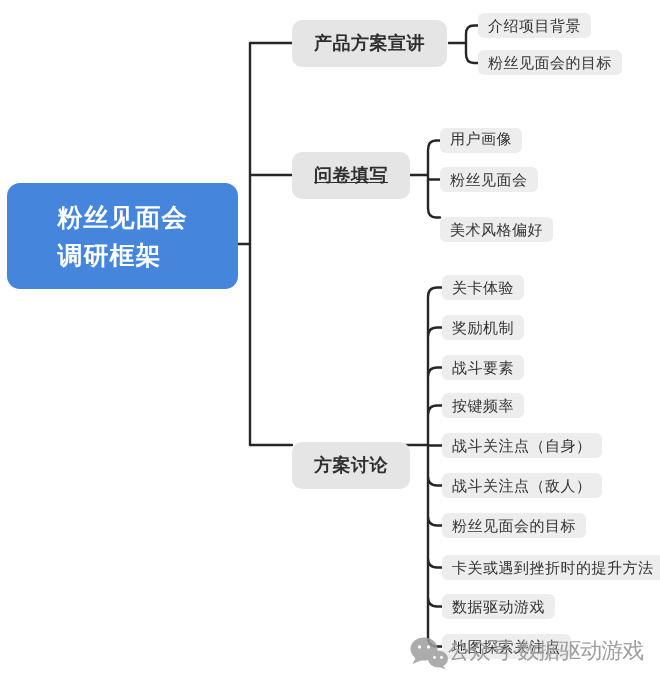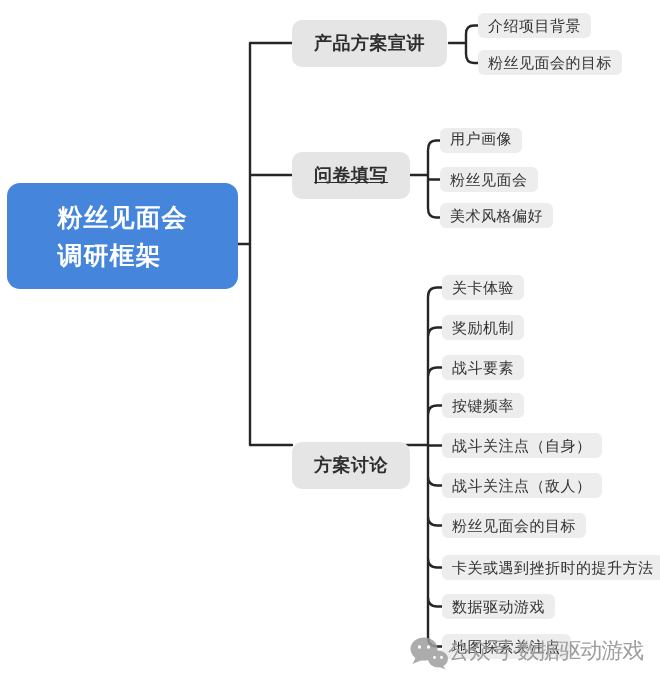"美术风格偏好" div.node { top: 203px -> 217px }
